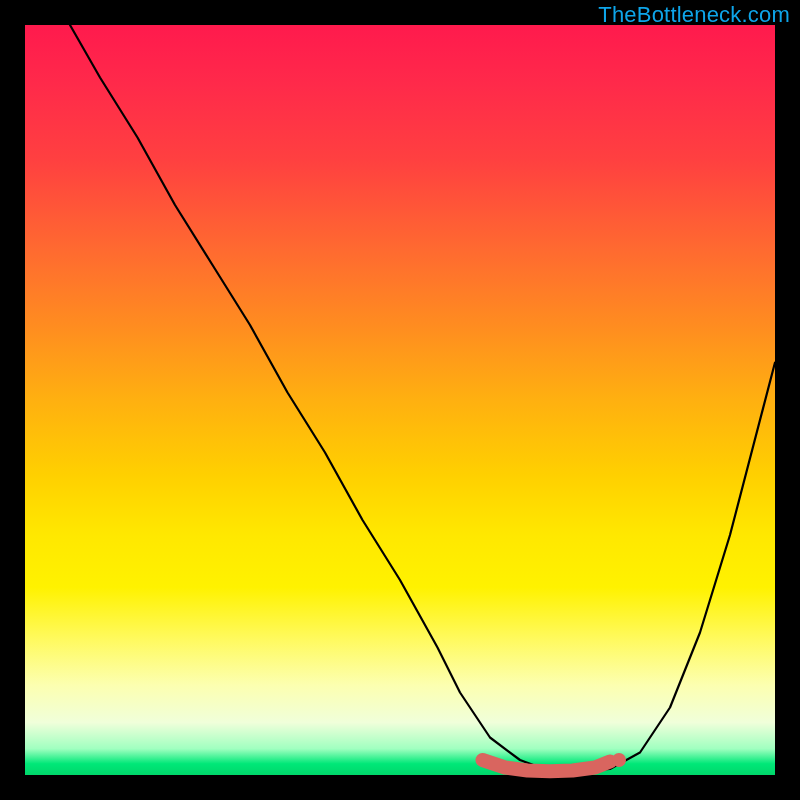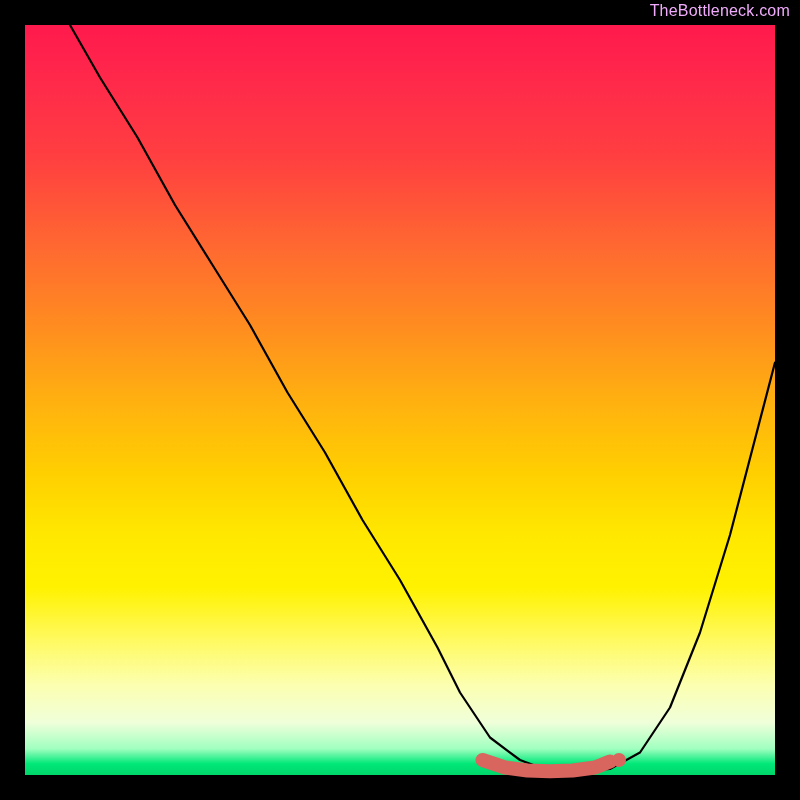"TheBottleneck.com" .watermark { color: #f0abfc -> #0ea5e9; font-size: 16px -> 22px }
